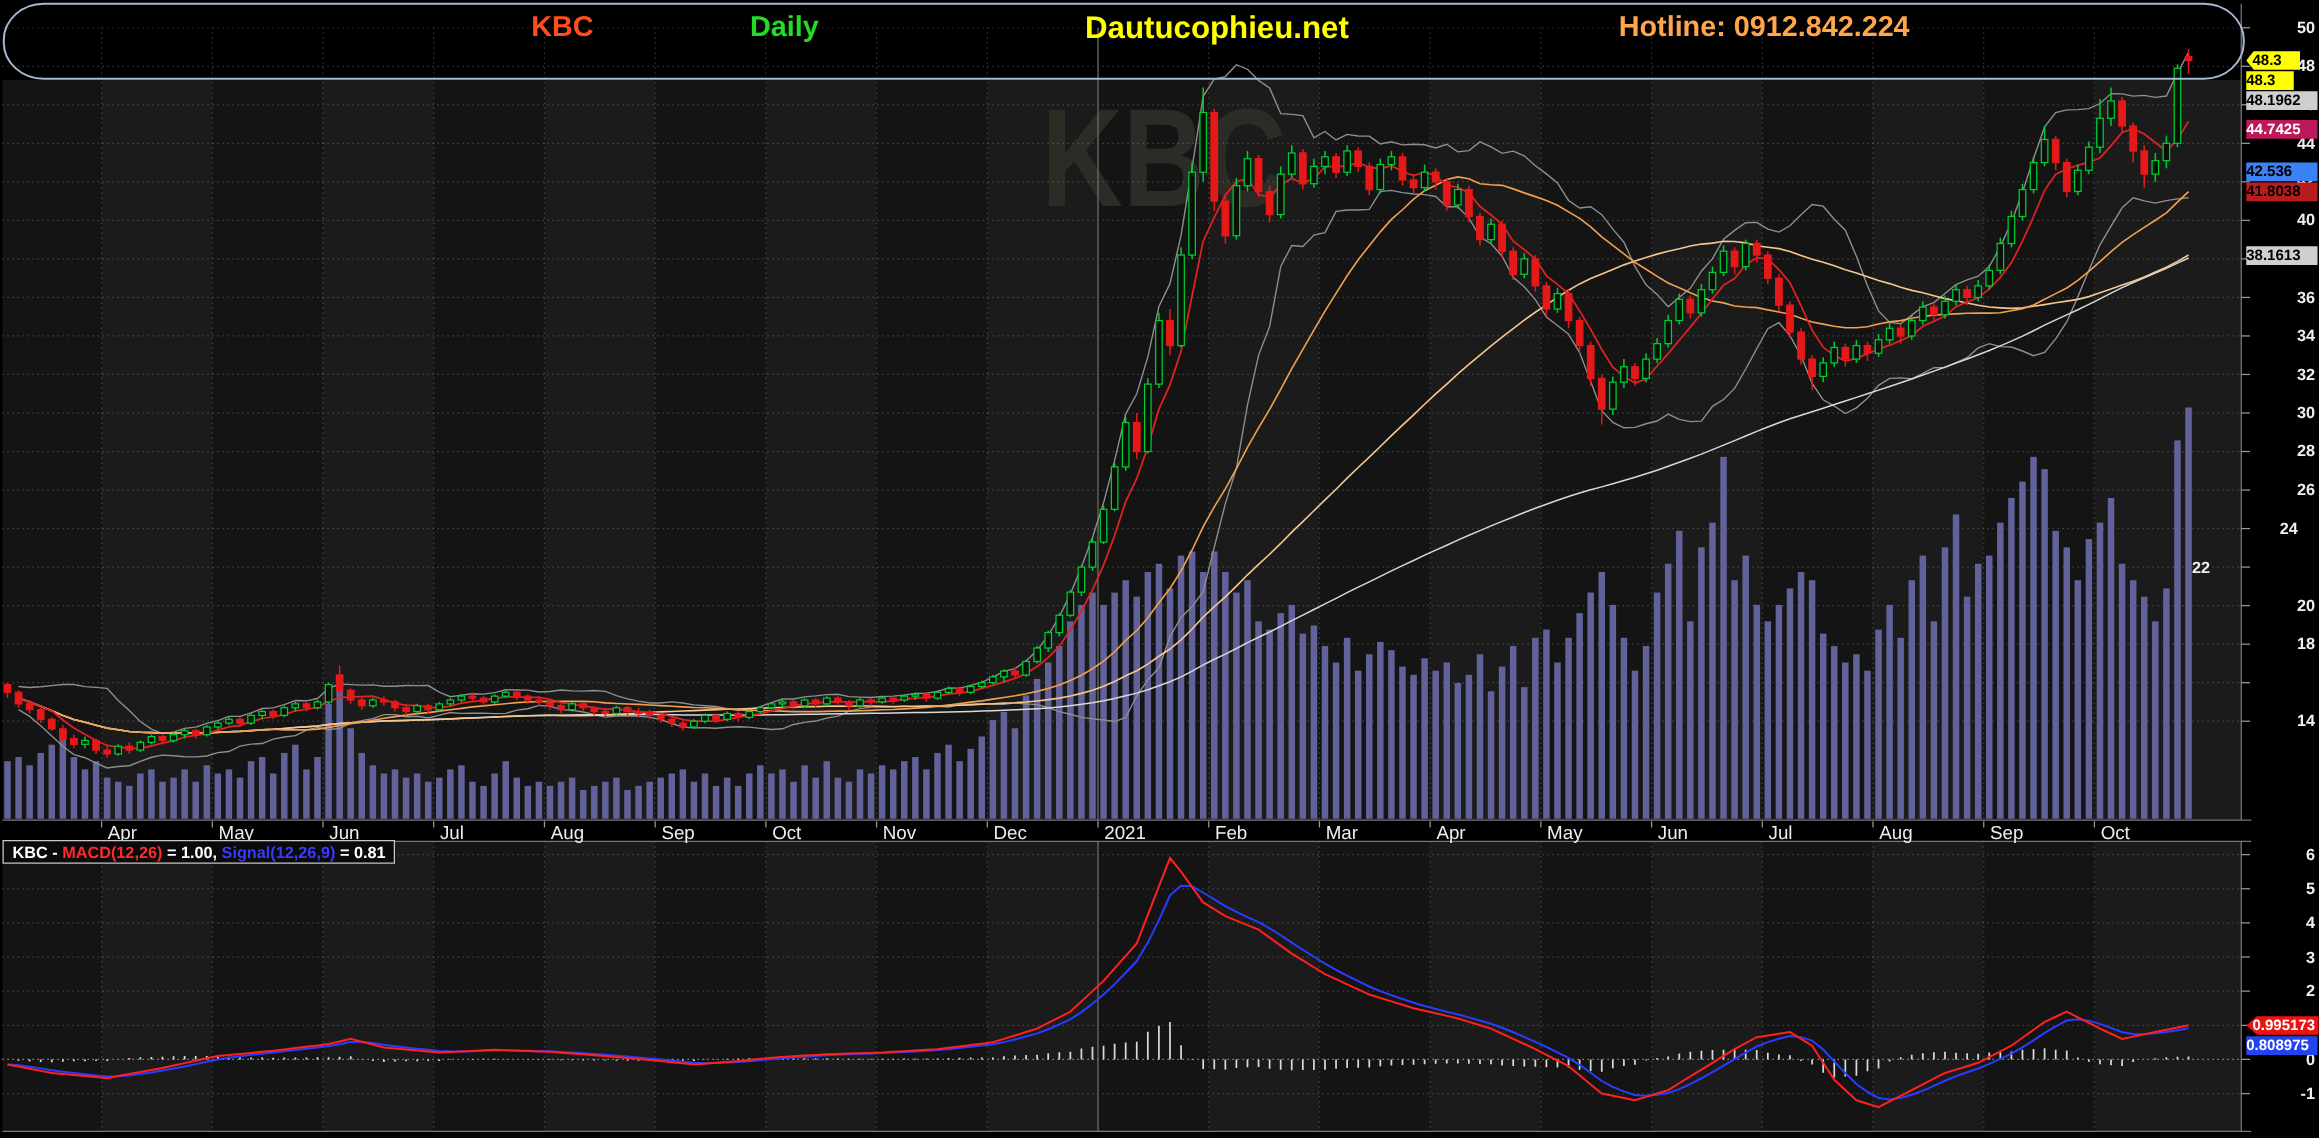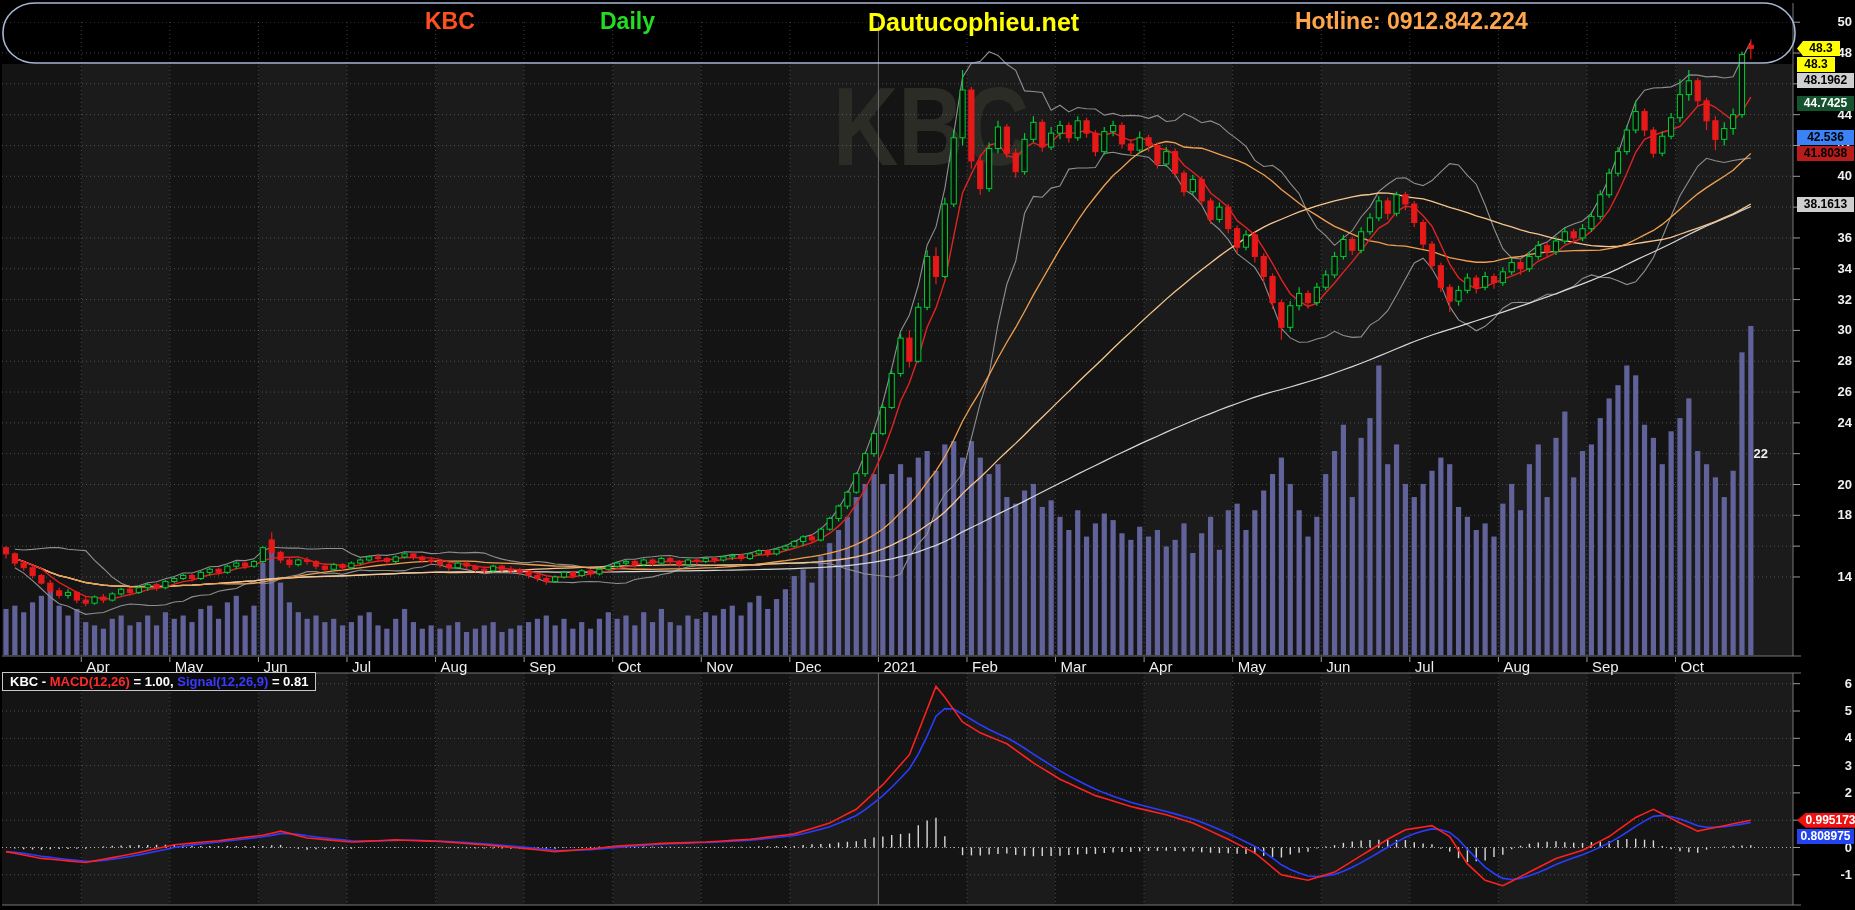"48.3" .tag { text-align: center -> left }
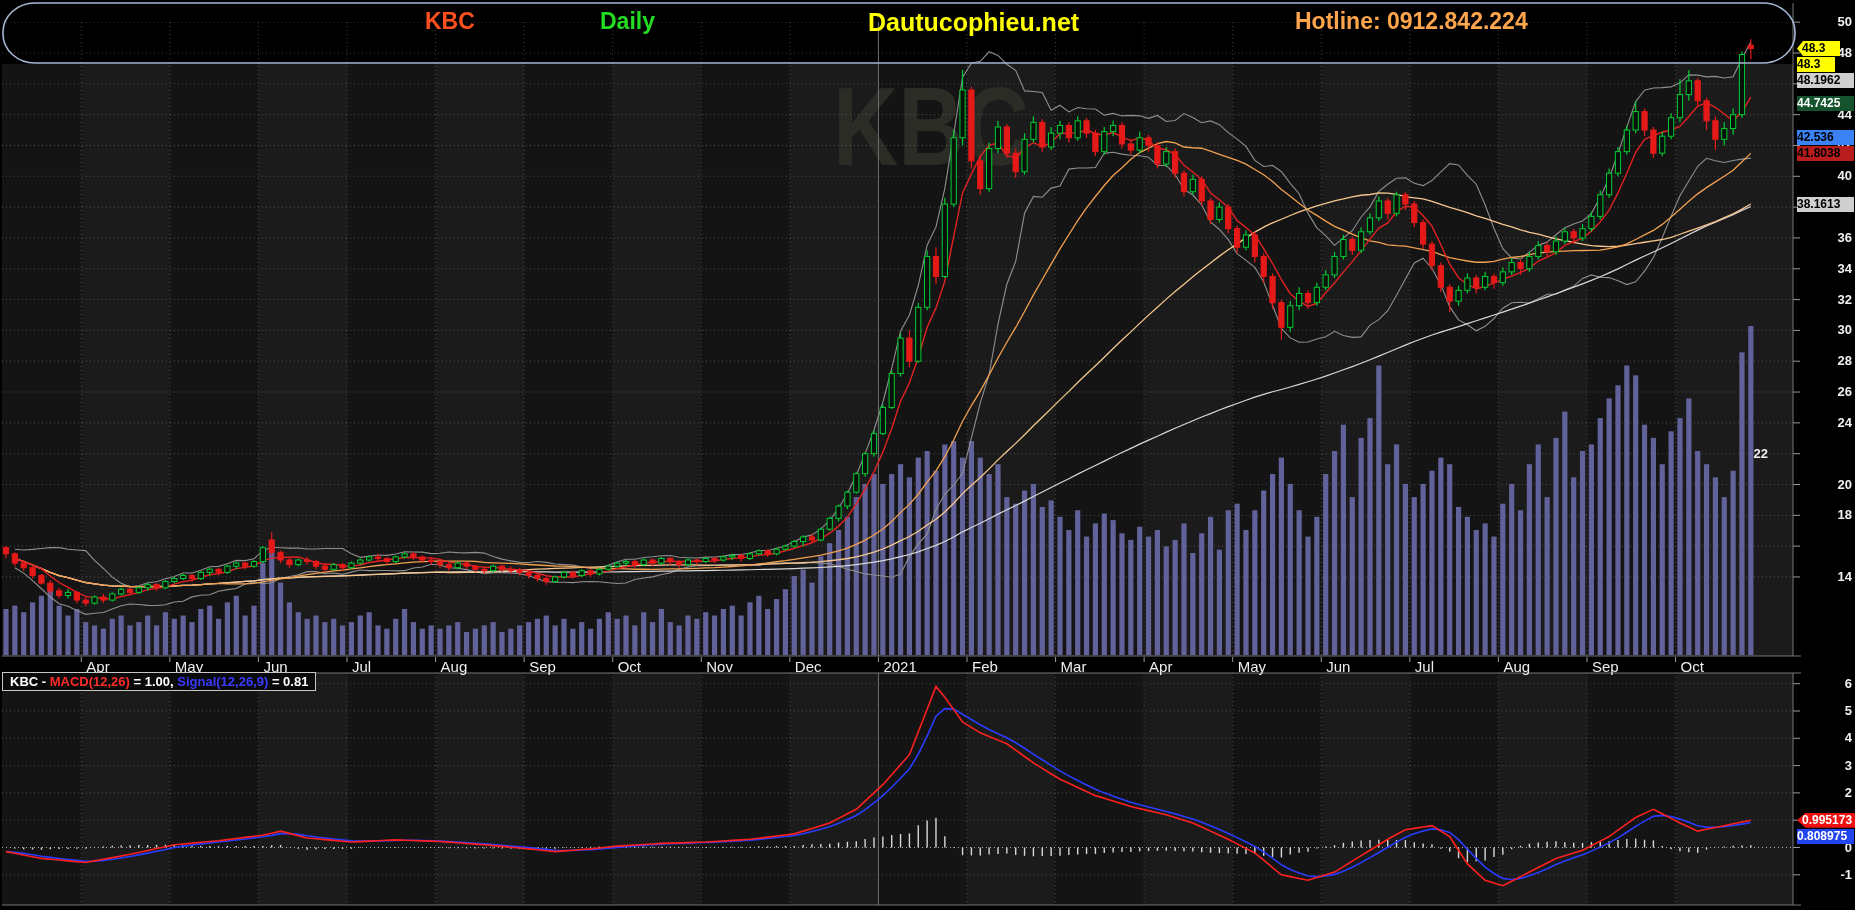"44.7425" div.tag { background: #14532d -> #be185d }
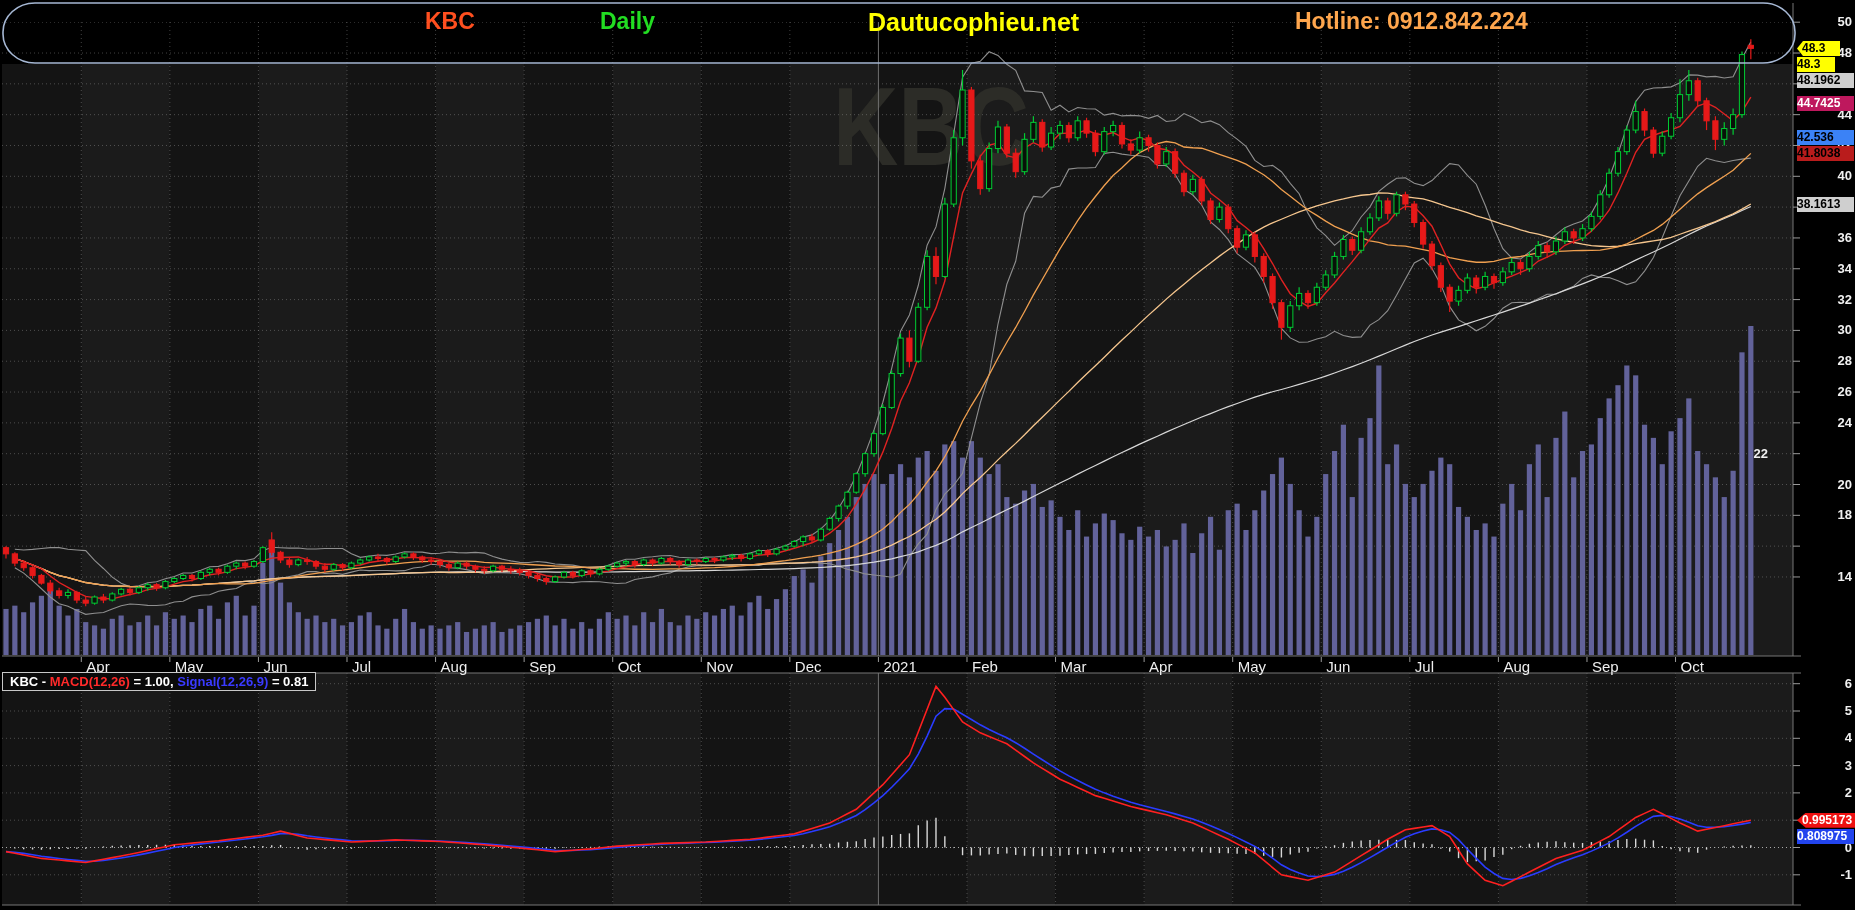"24" div.axlab { text-align: none -> center }
